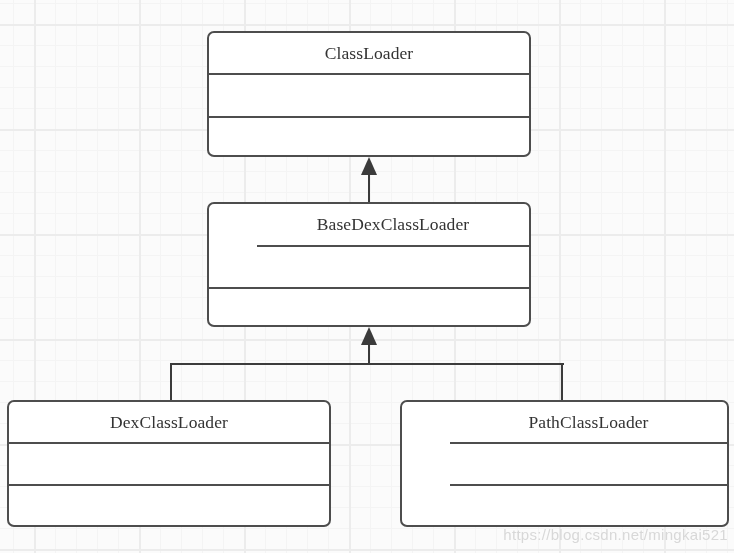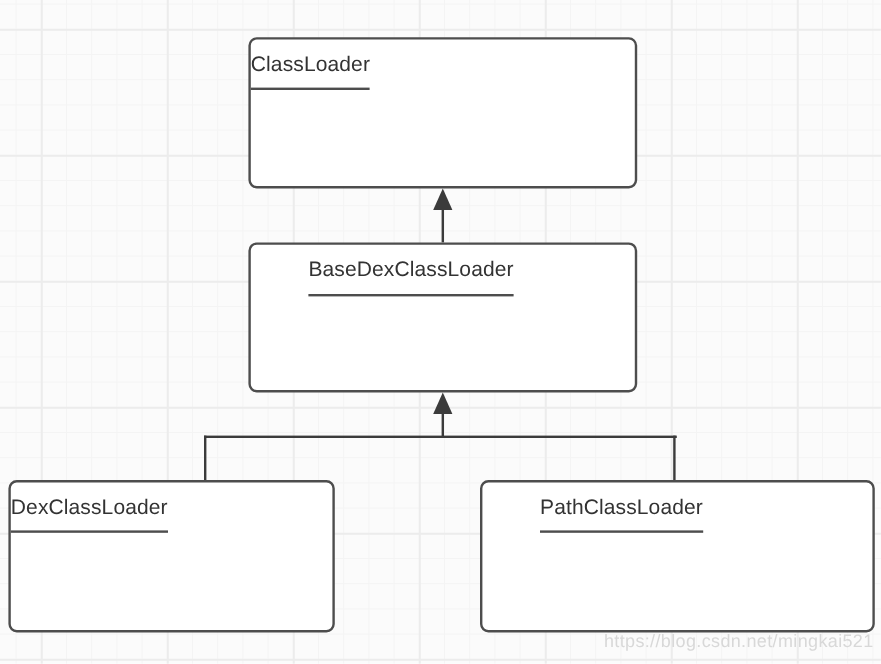"ClassLoader" .uml-class { flex-direction: row -> column; font-family: none -> Liberation Serif, serif }
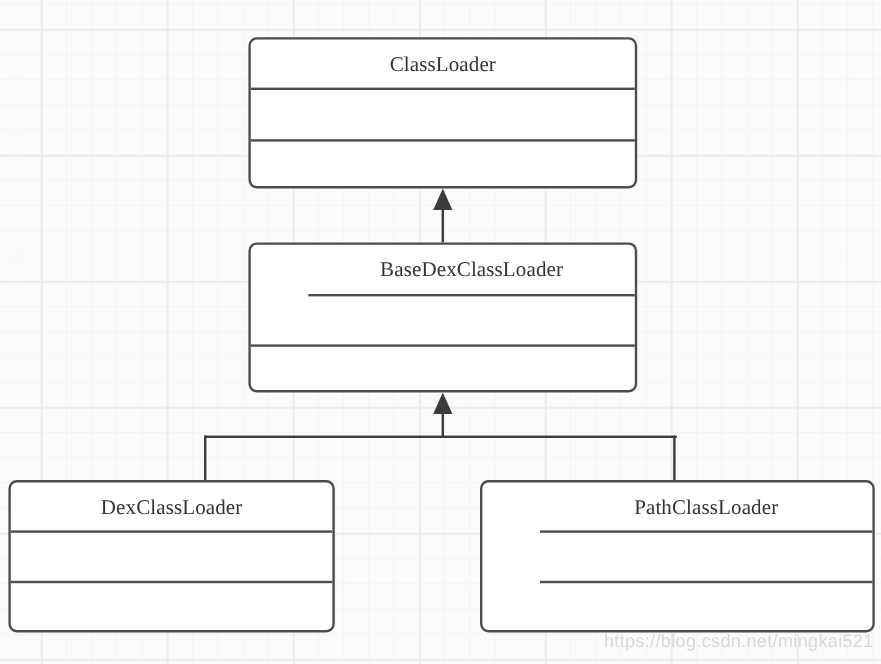"DexClassLoader" div.uml-class { width: 272px -> 324px }
